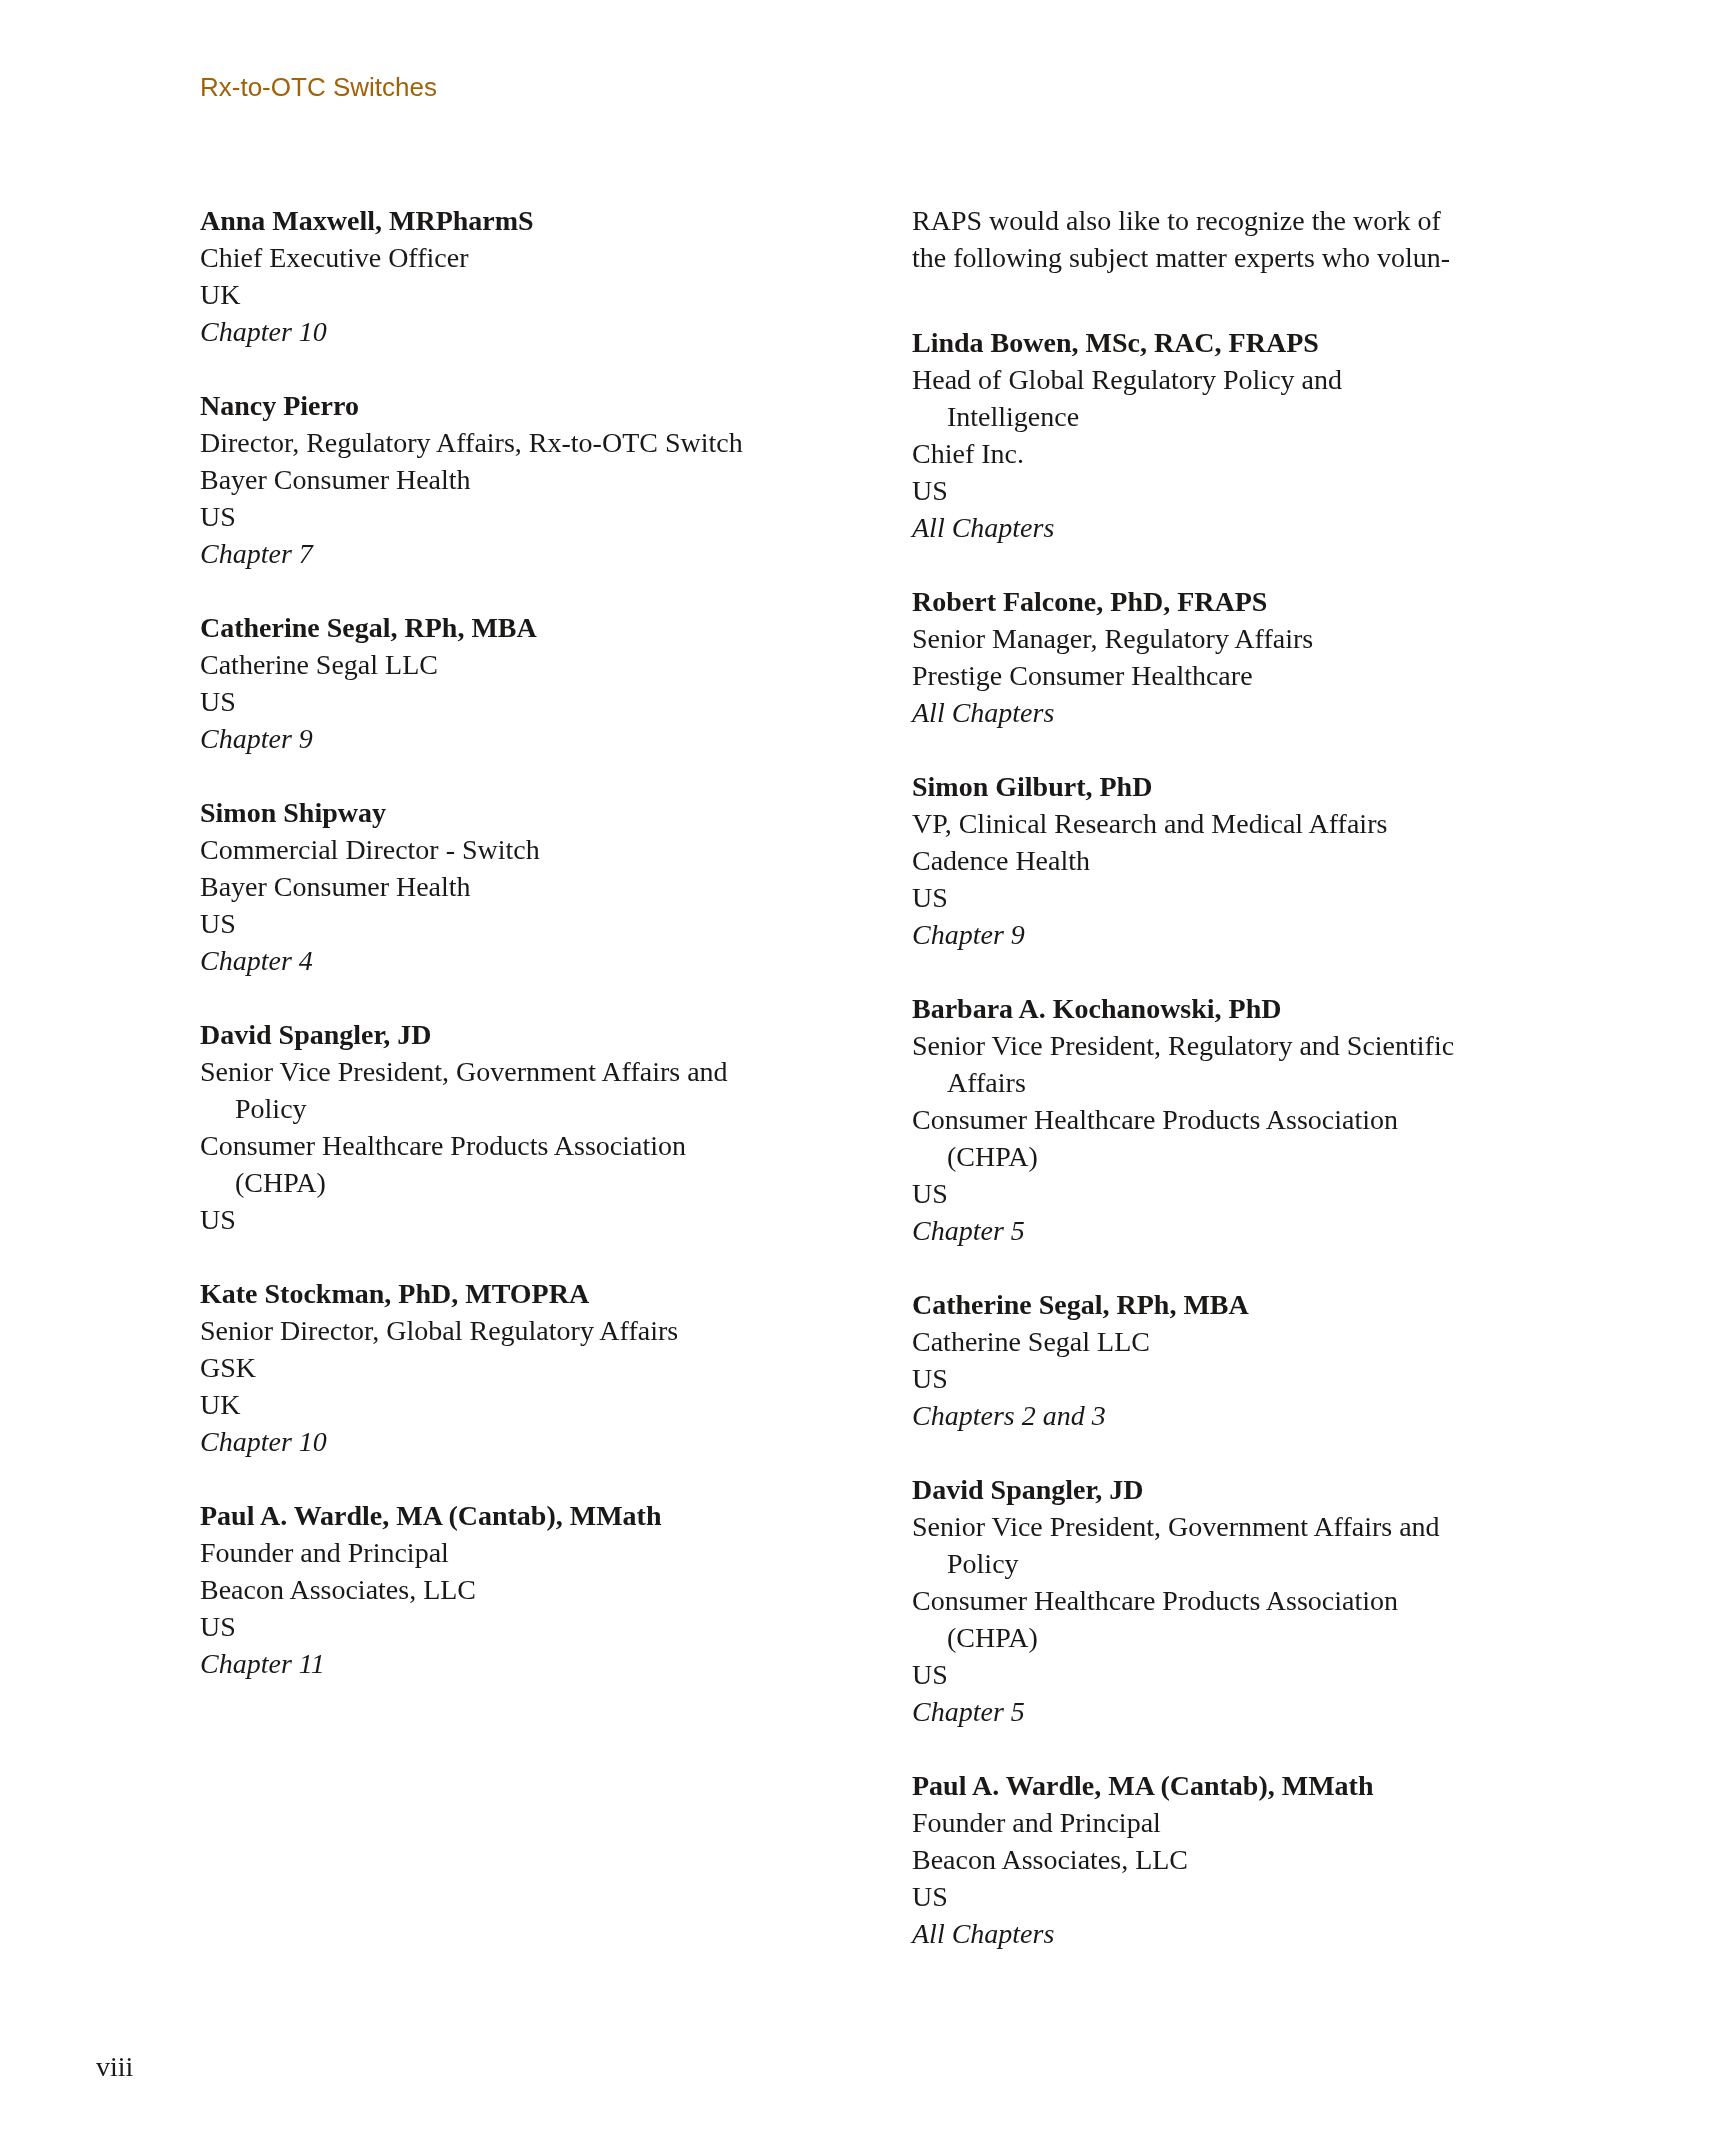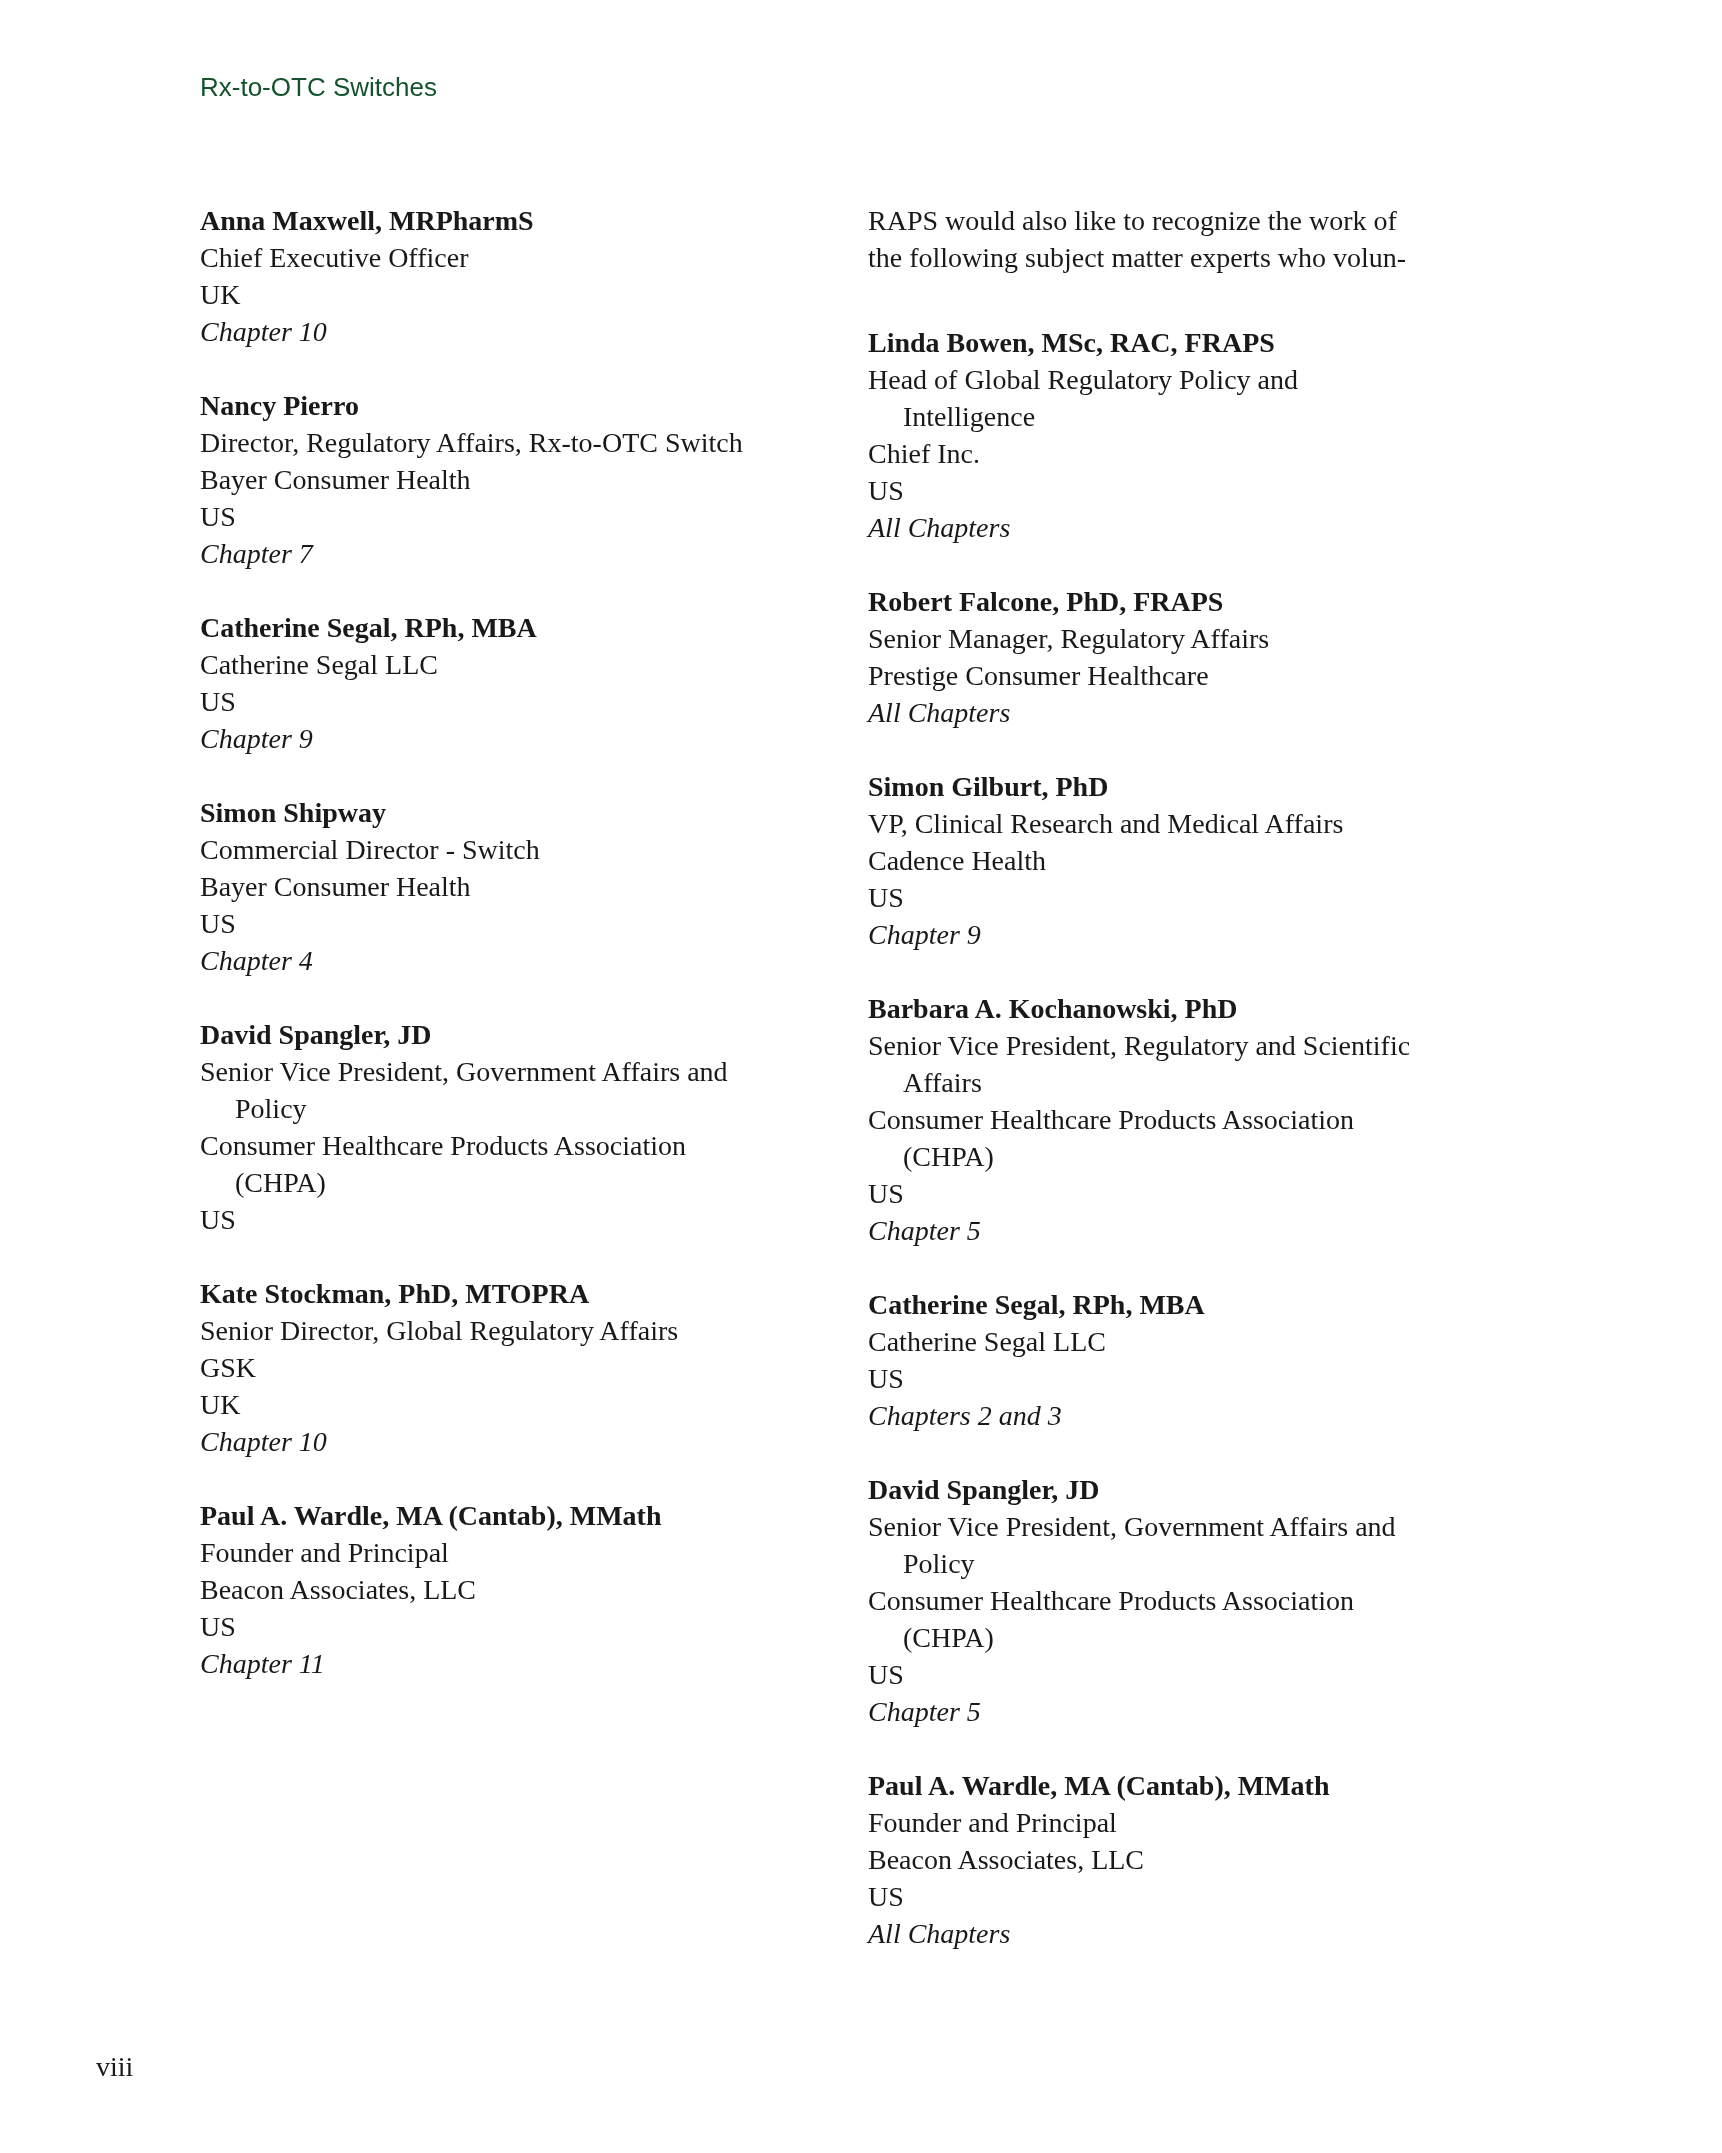"Rx-to-OTC Switches" .running-header { color: #14532d -> #a16207 }
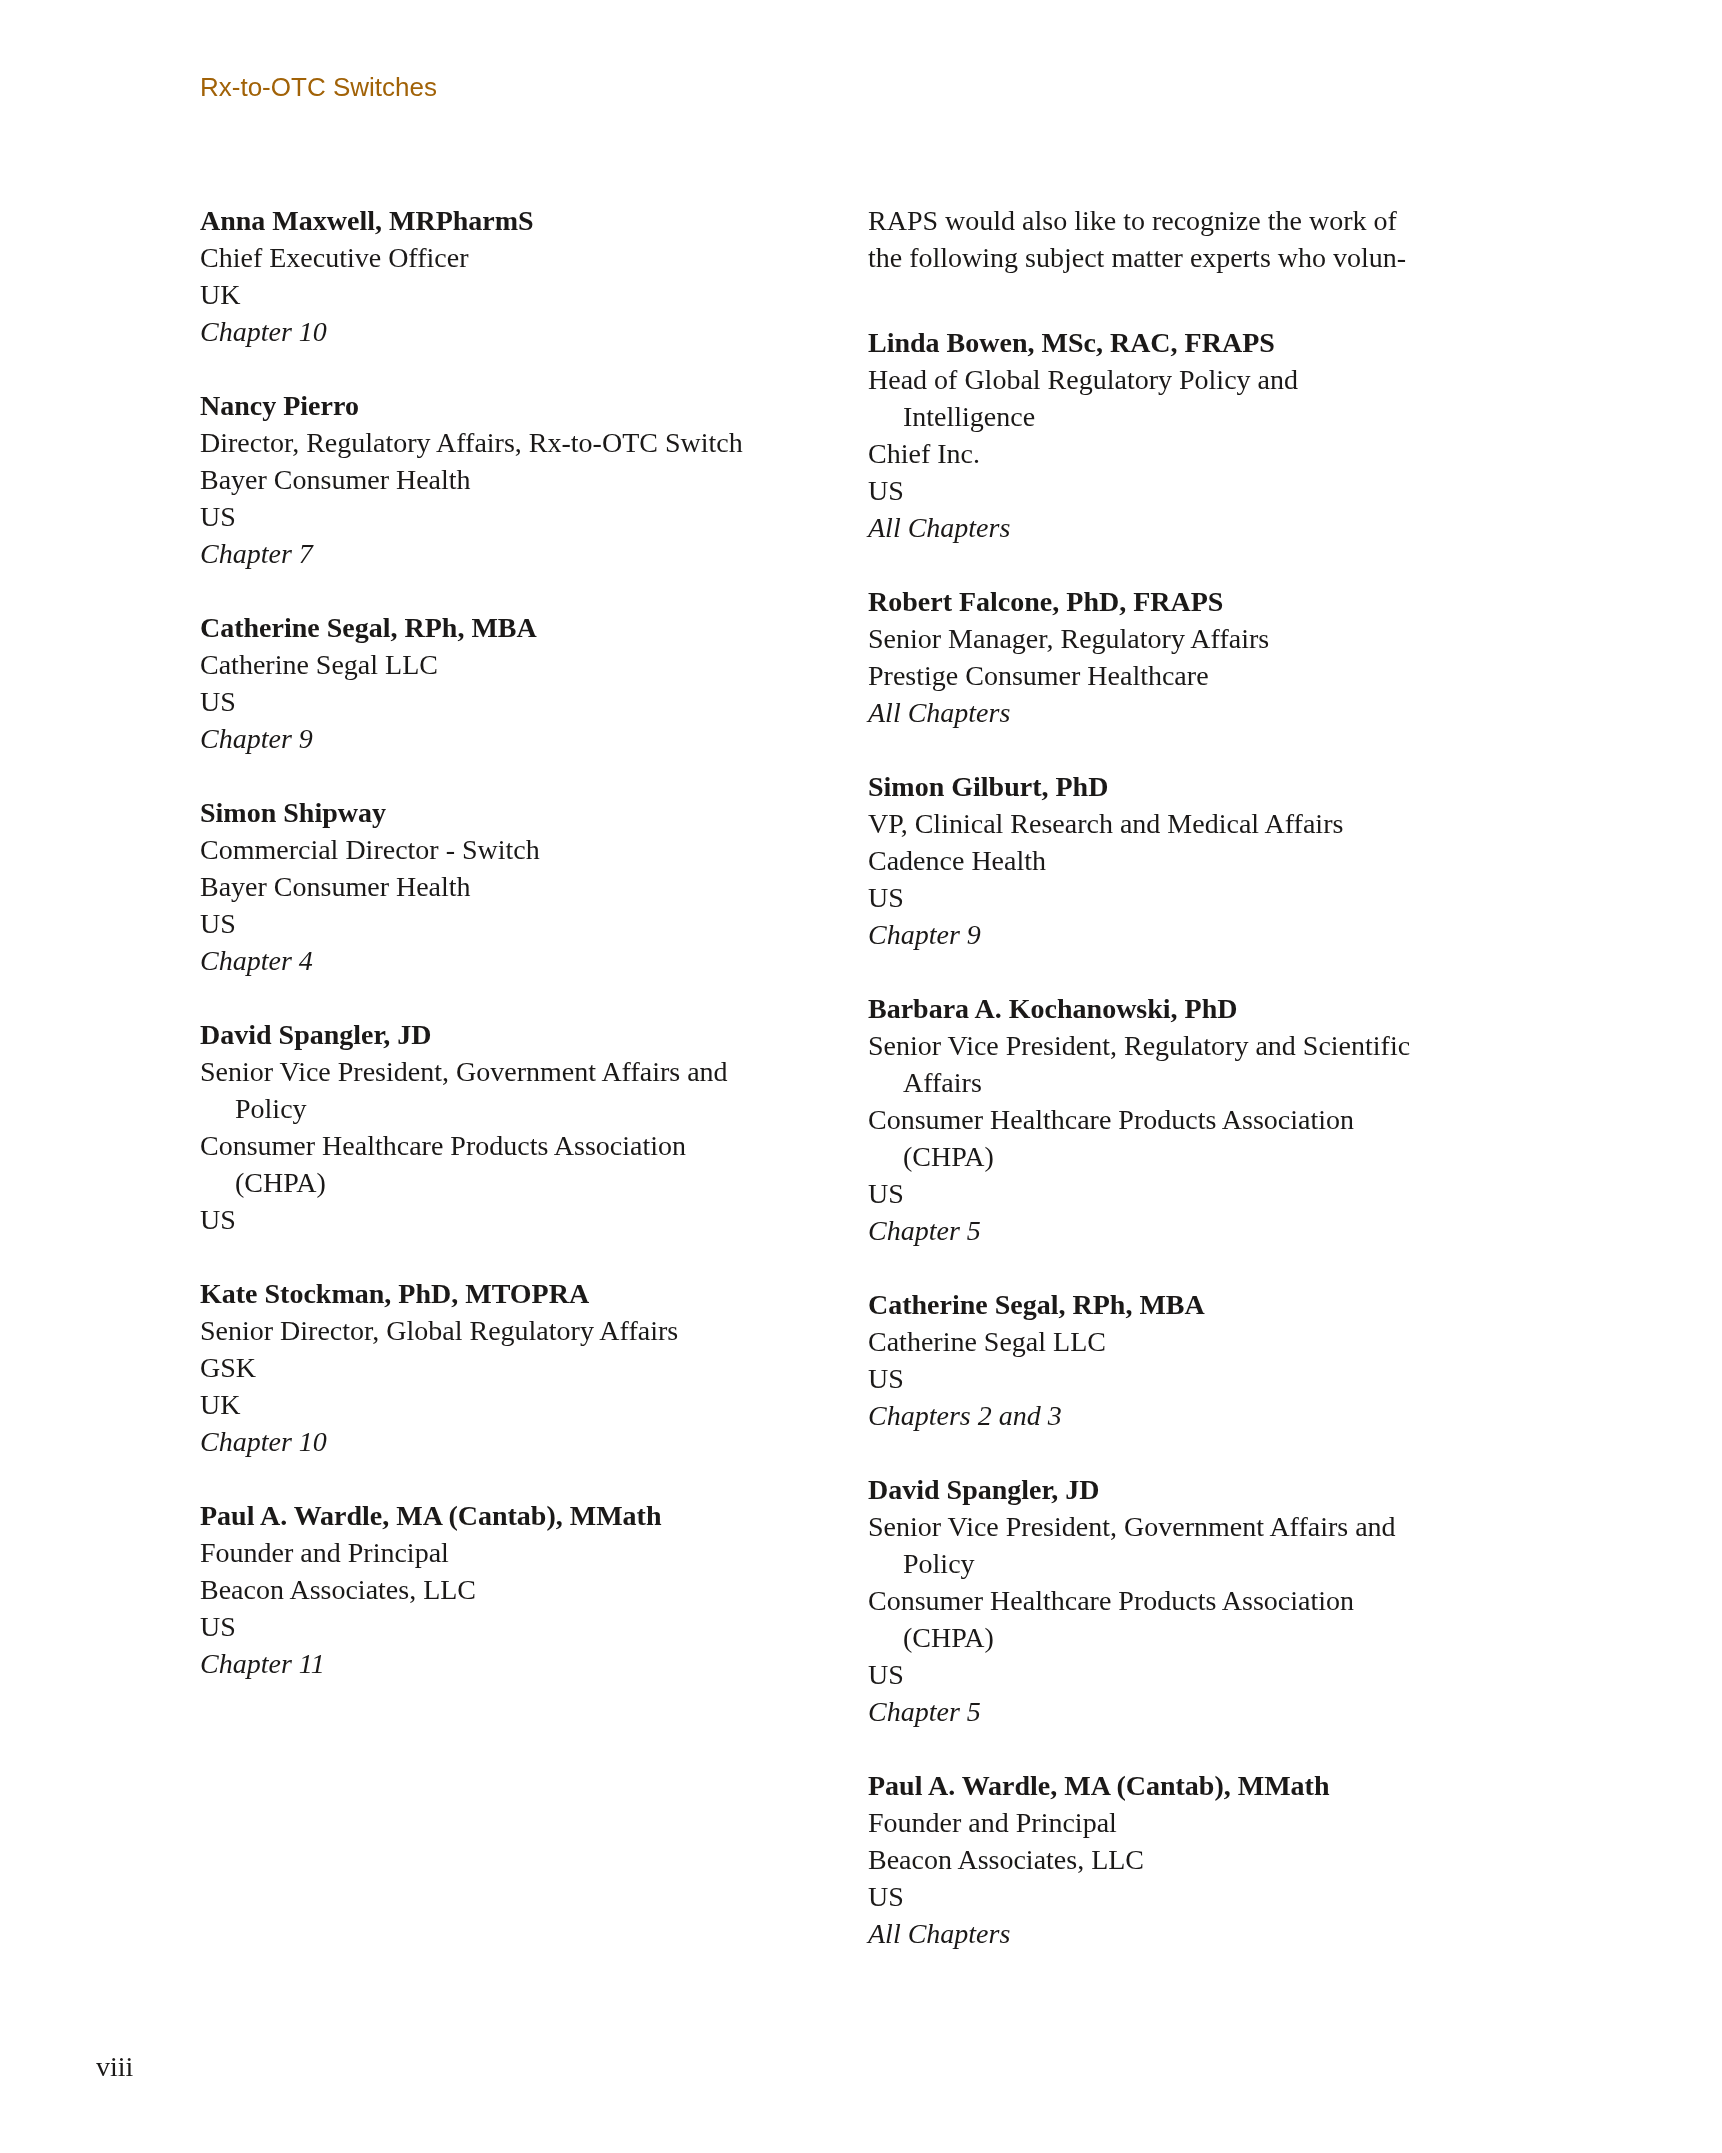"RAPS would also like to" .col-right { left: 868px -> 912px }
